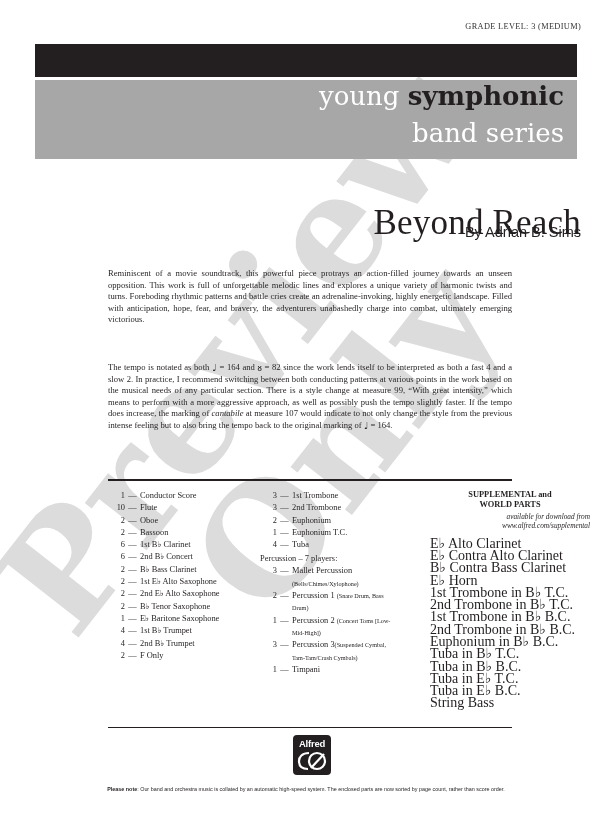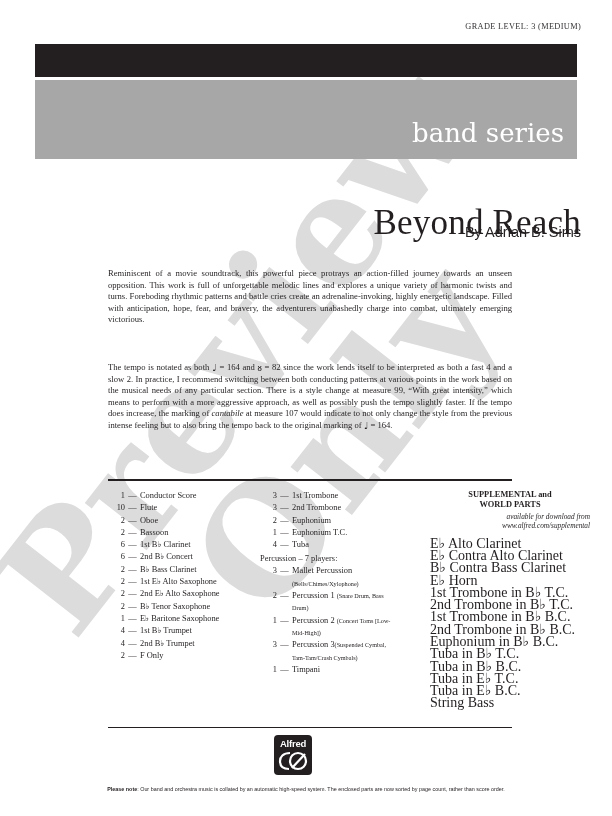"young symphonic" div { html: none -> <div> <span>young </span><span>symphonic</span> </div> }
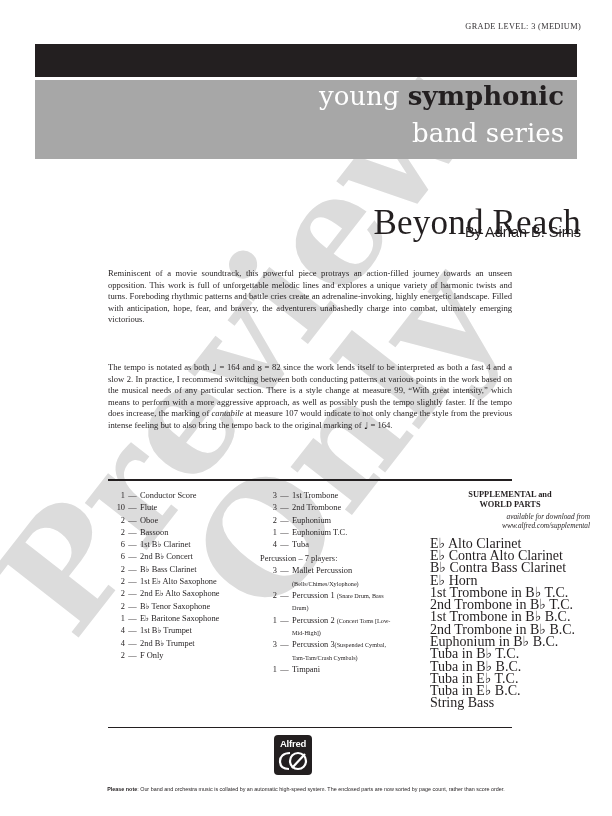"Alfred" #logo { left: 274px -> 293px }
